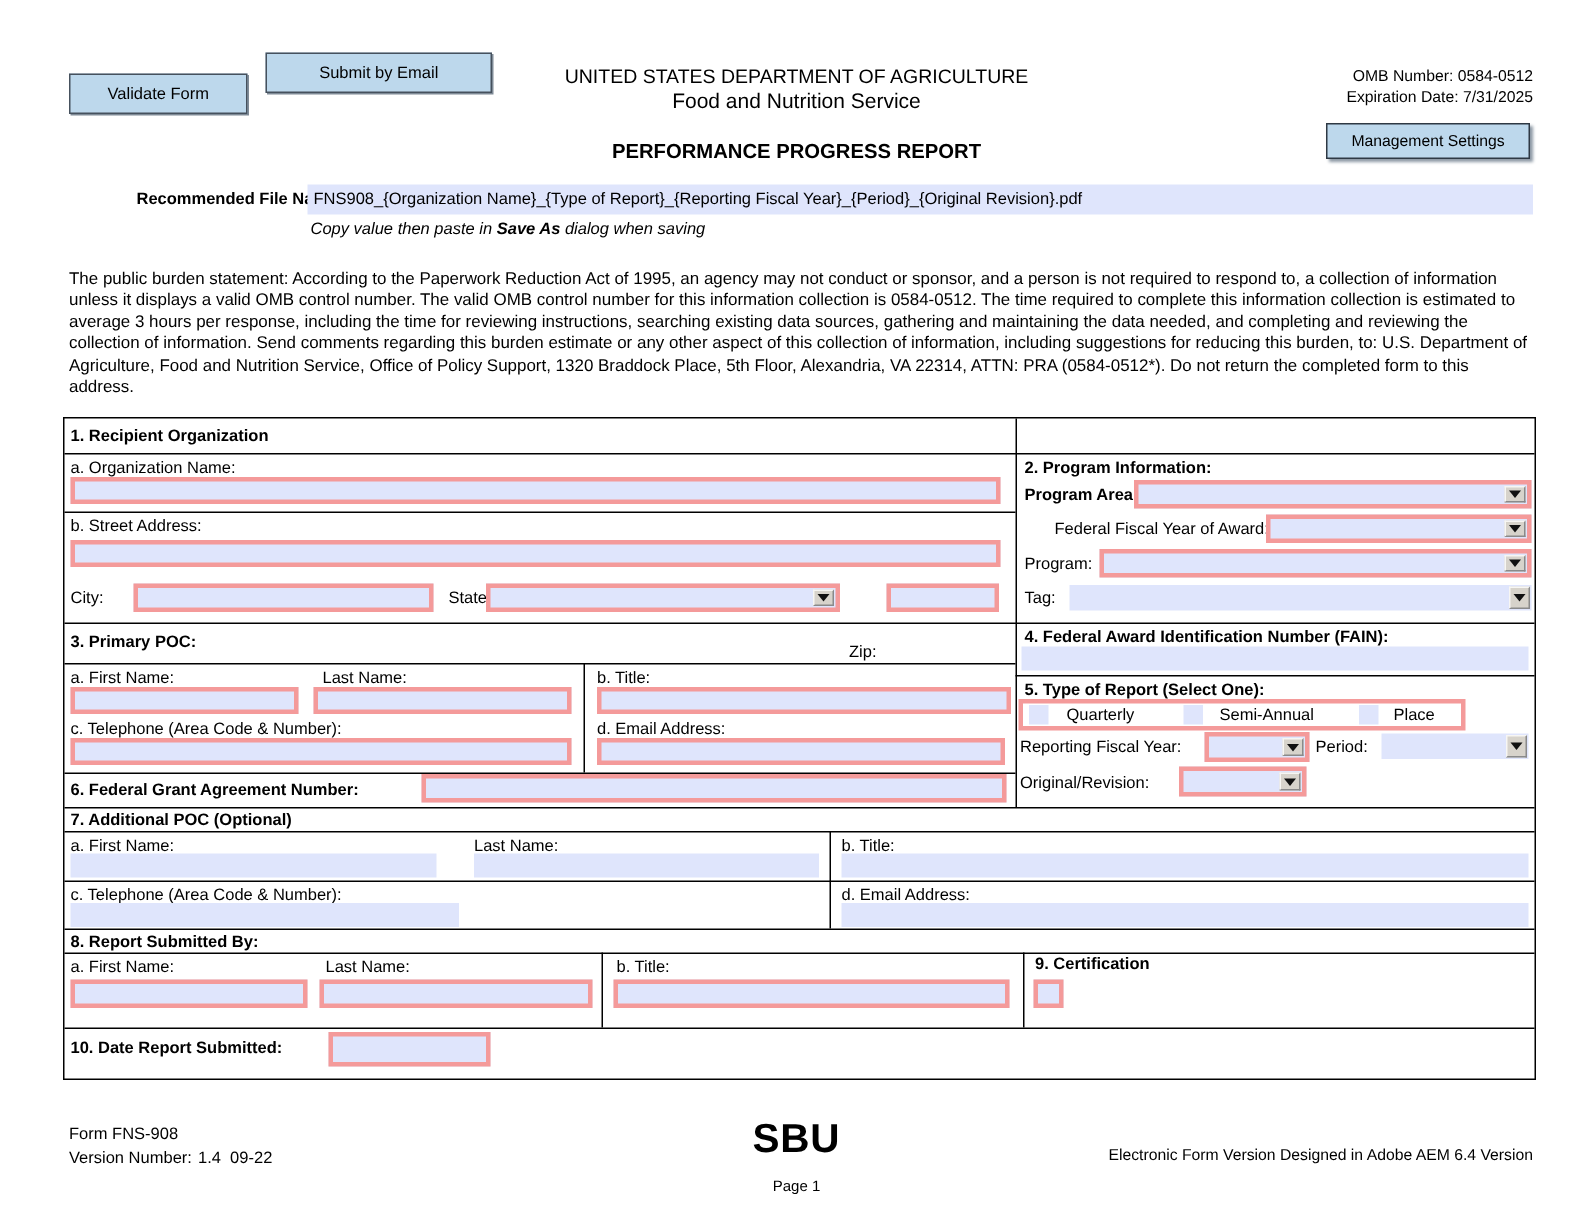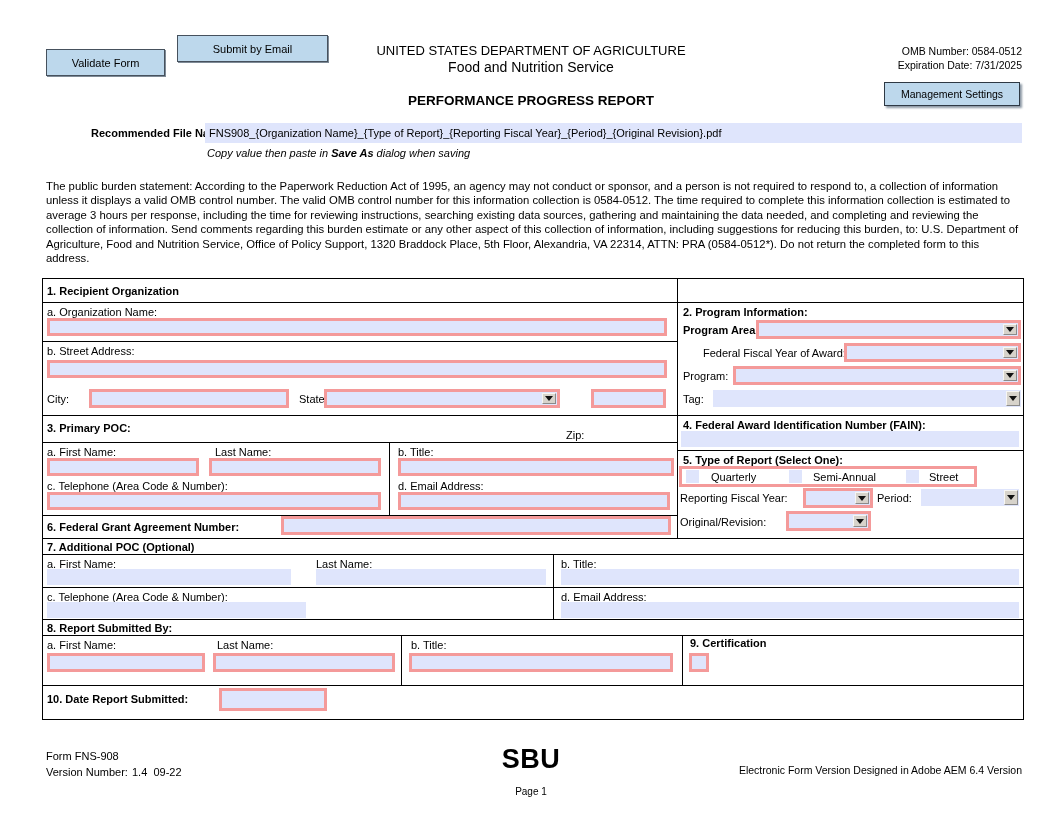"Street" span.lbl { text: Street -> Place }
